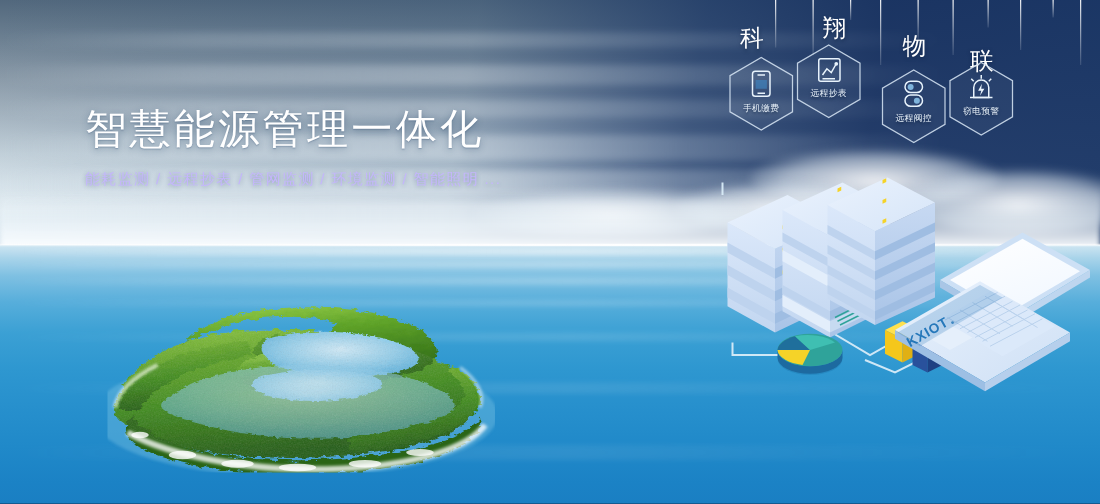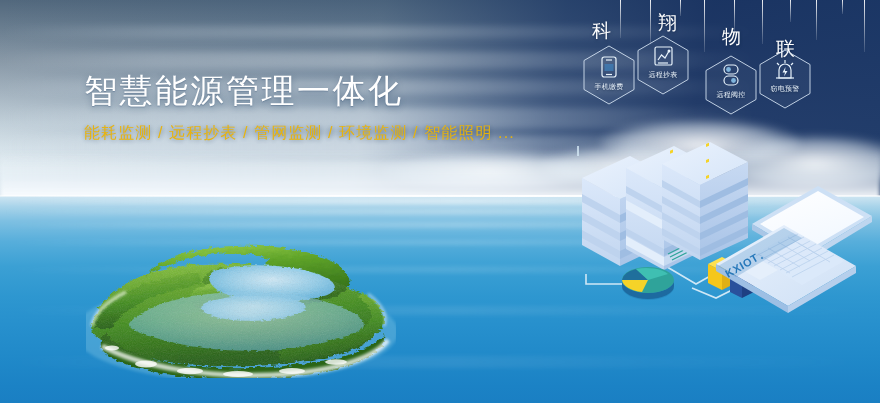"智慧能源管理一体化" .copy { margin-left: 16px -> none; top: 72px -> 84px }
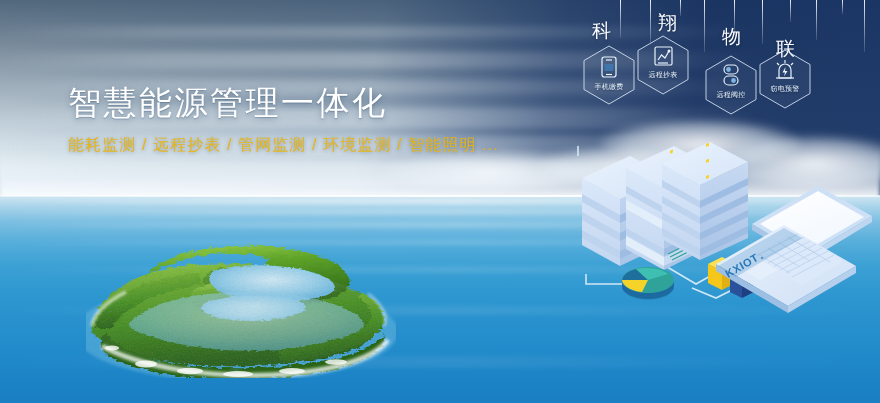"能耗监测 / 远程抄表 / 管网监测" .subtitle { color: #eab308 -> #c4b5fd; font-size: 16px -> 12px }
